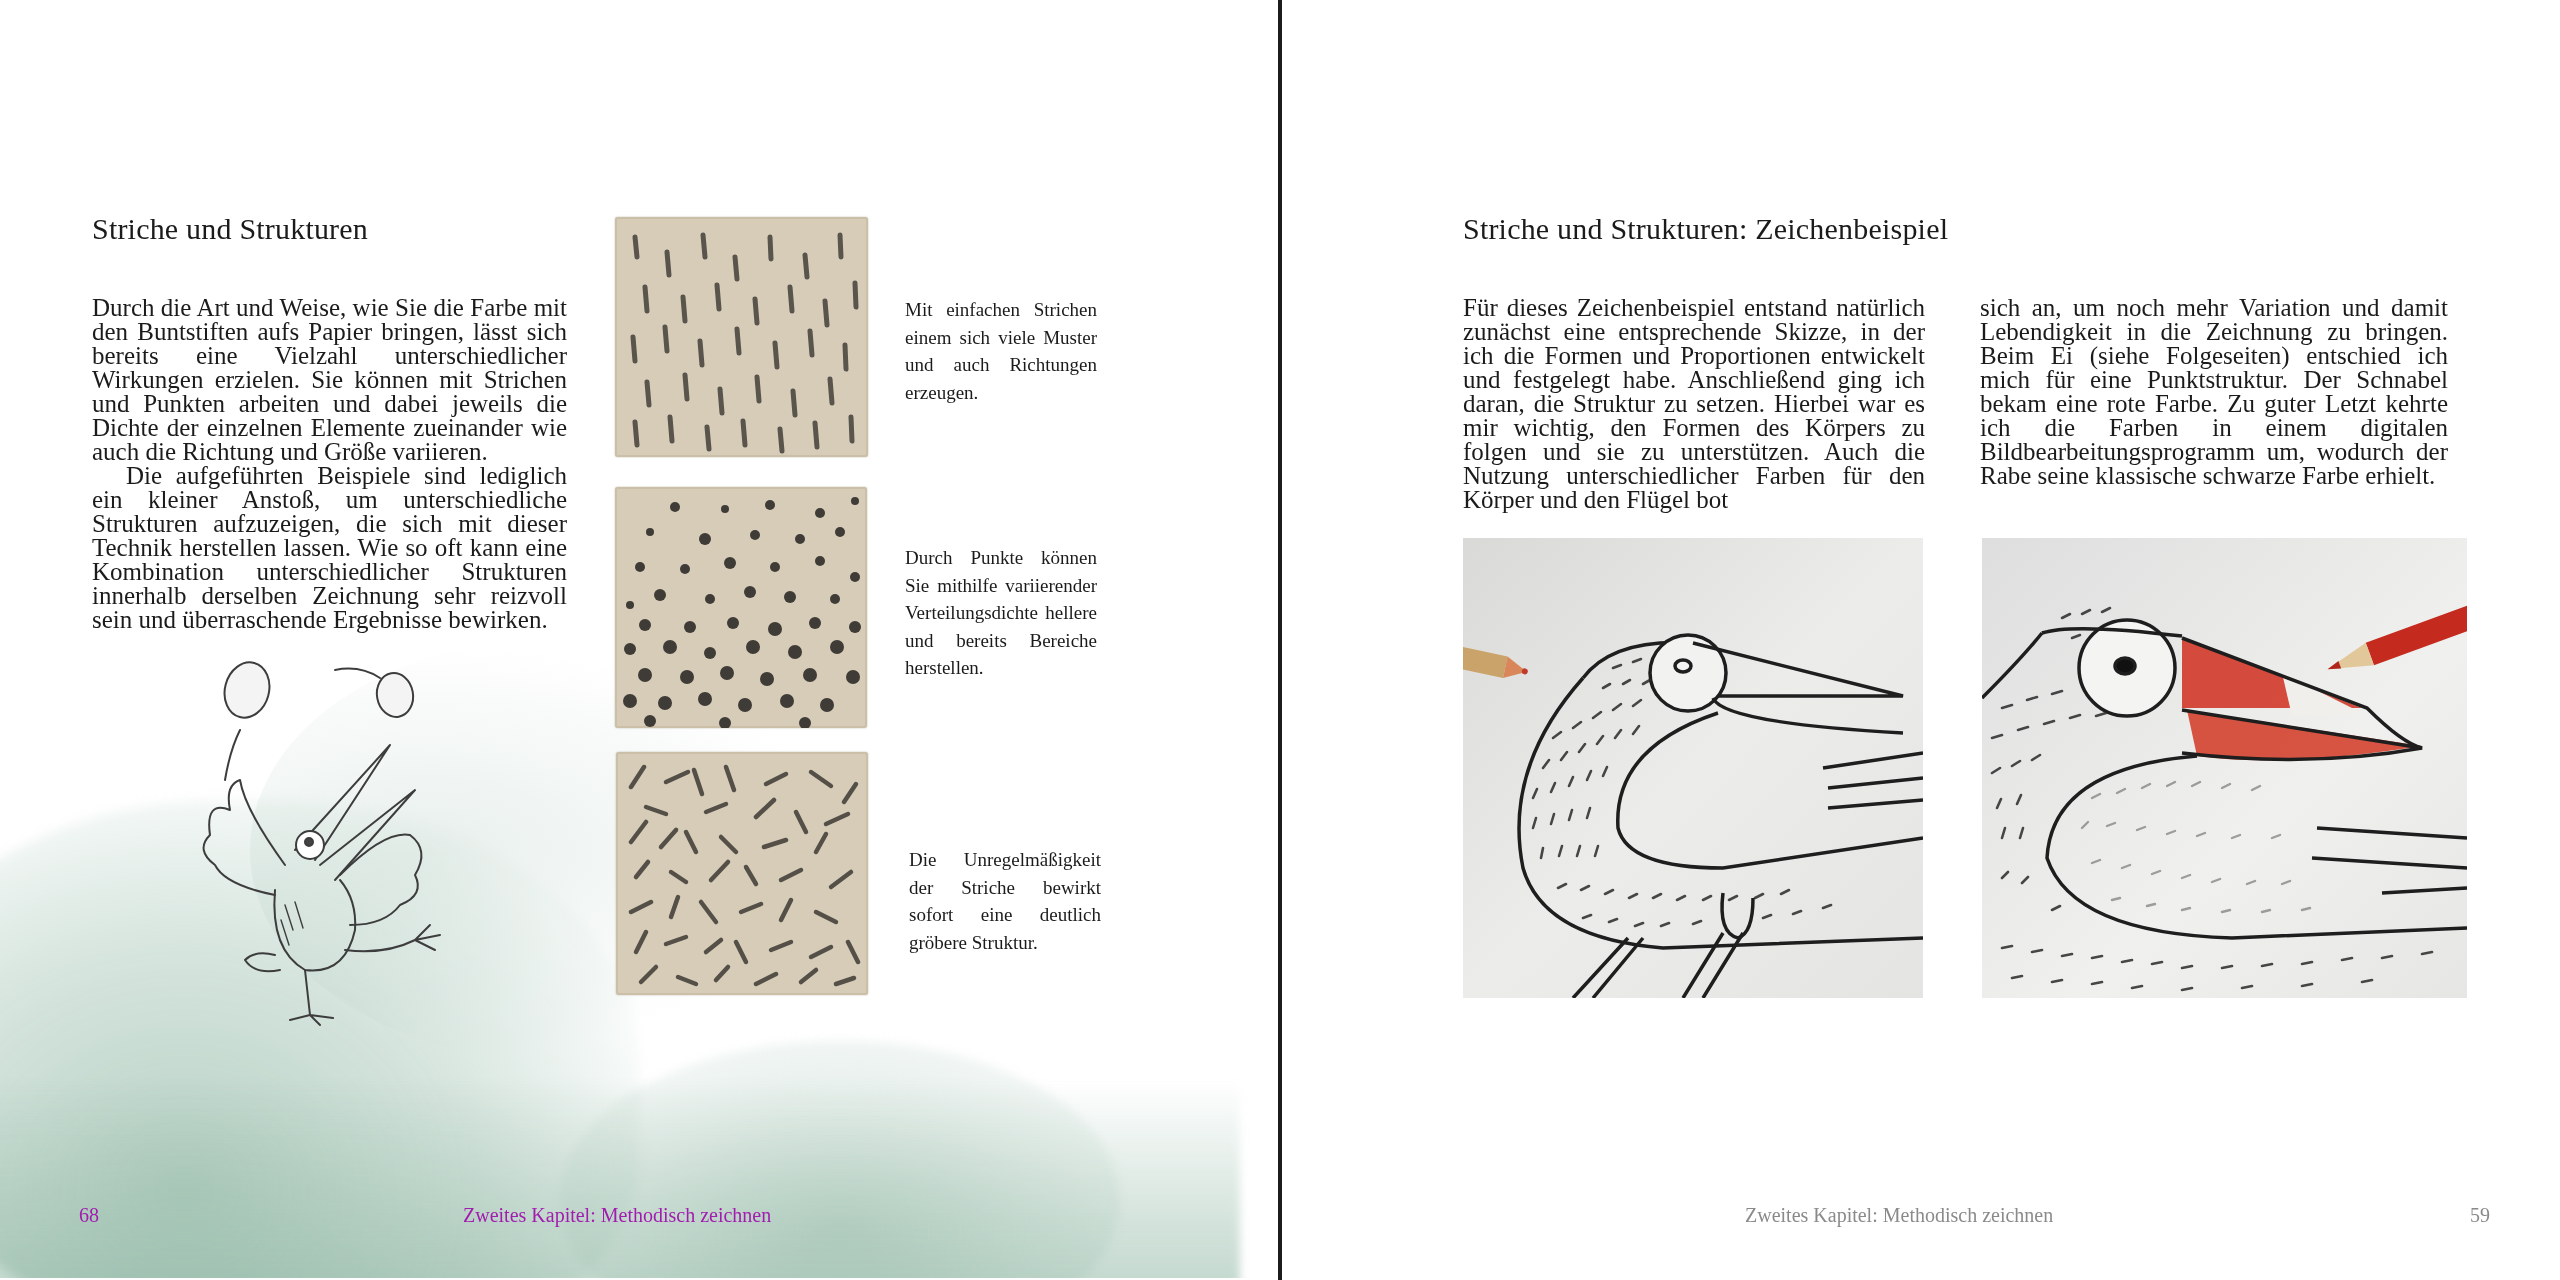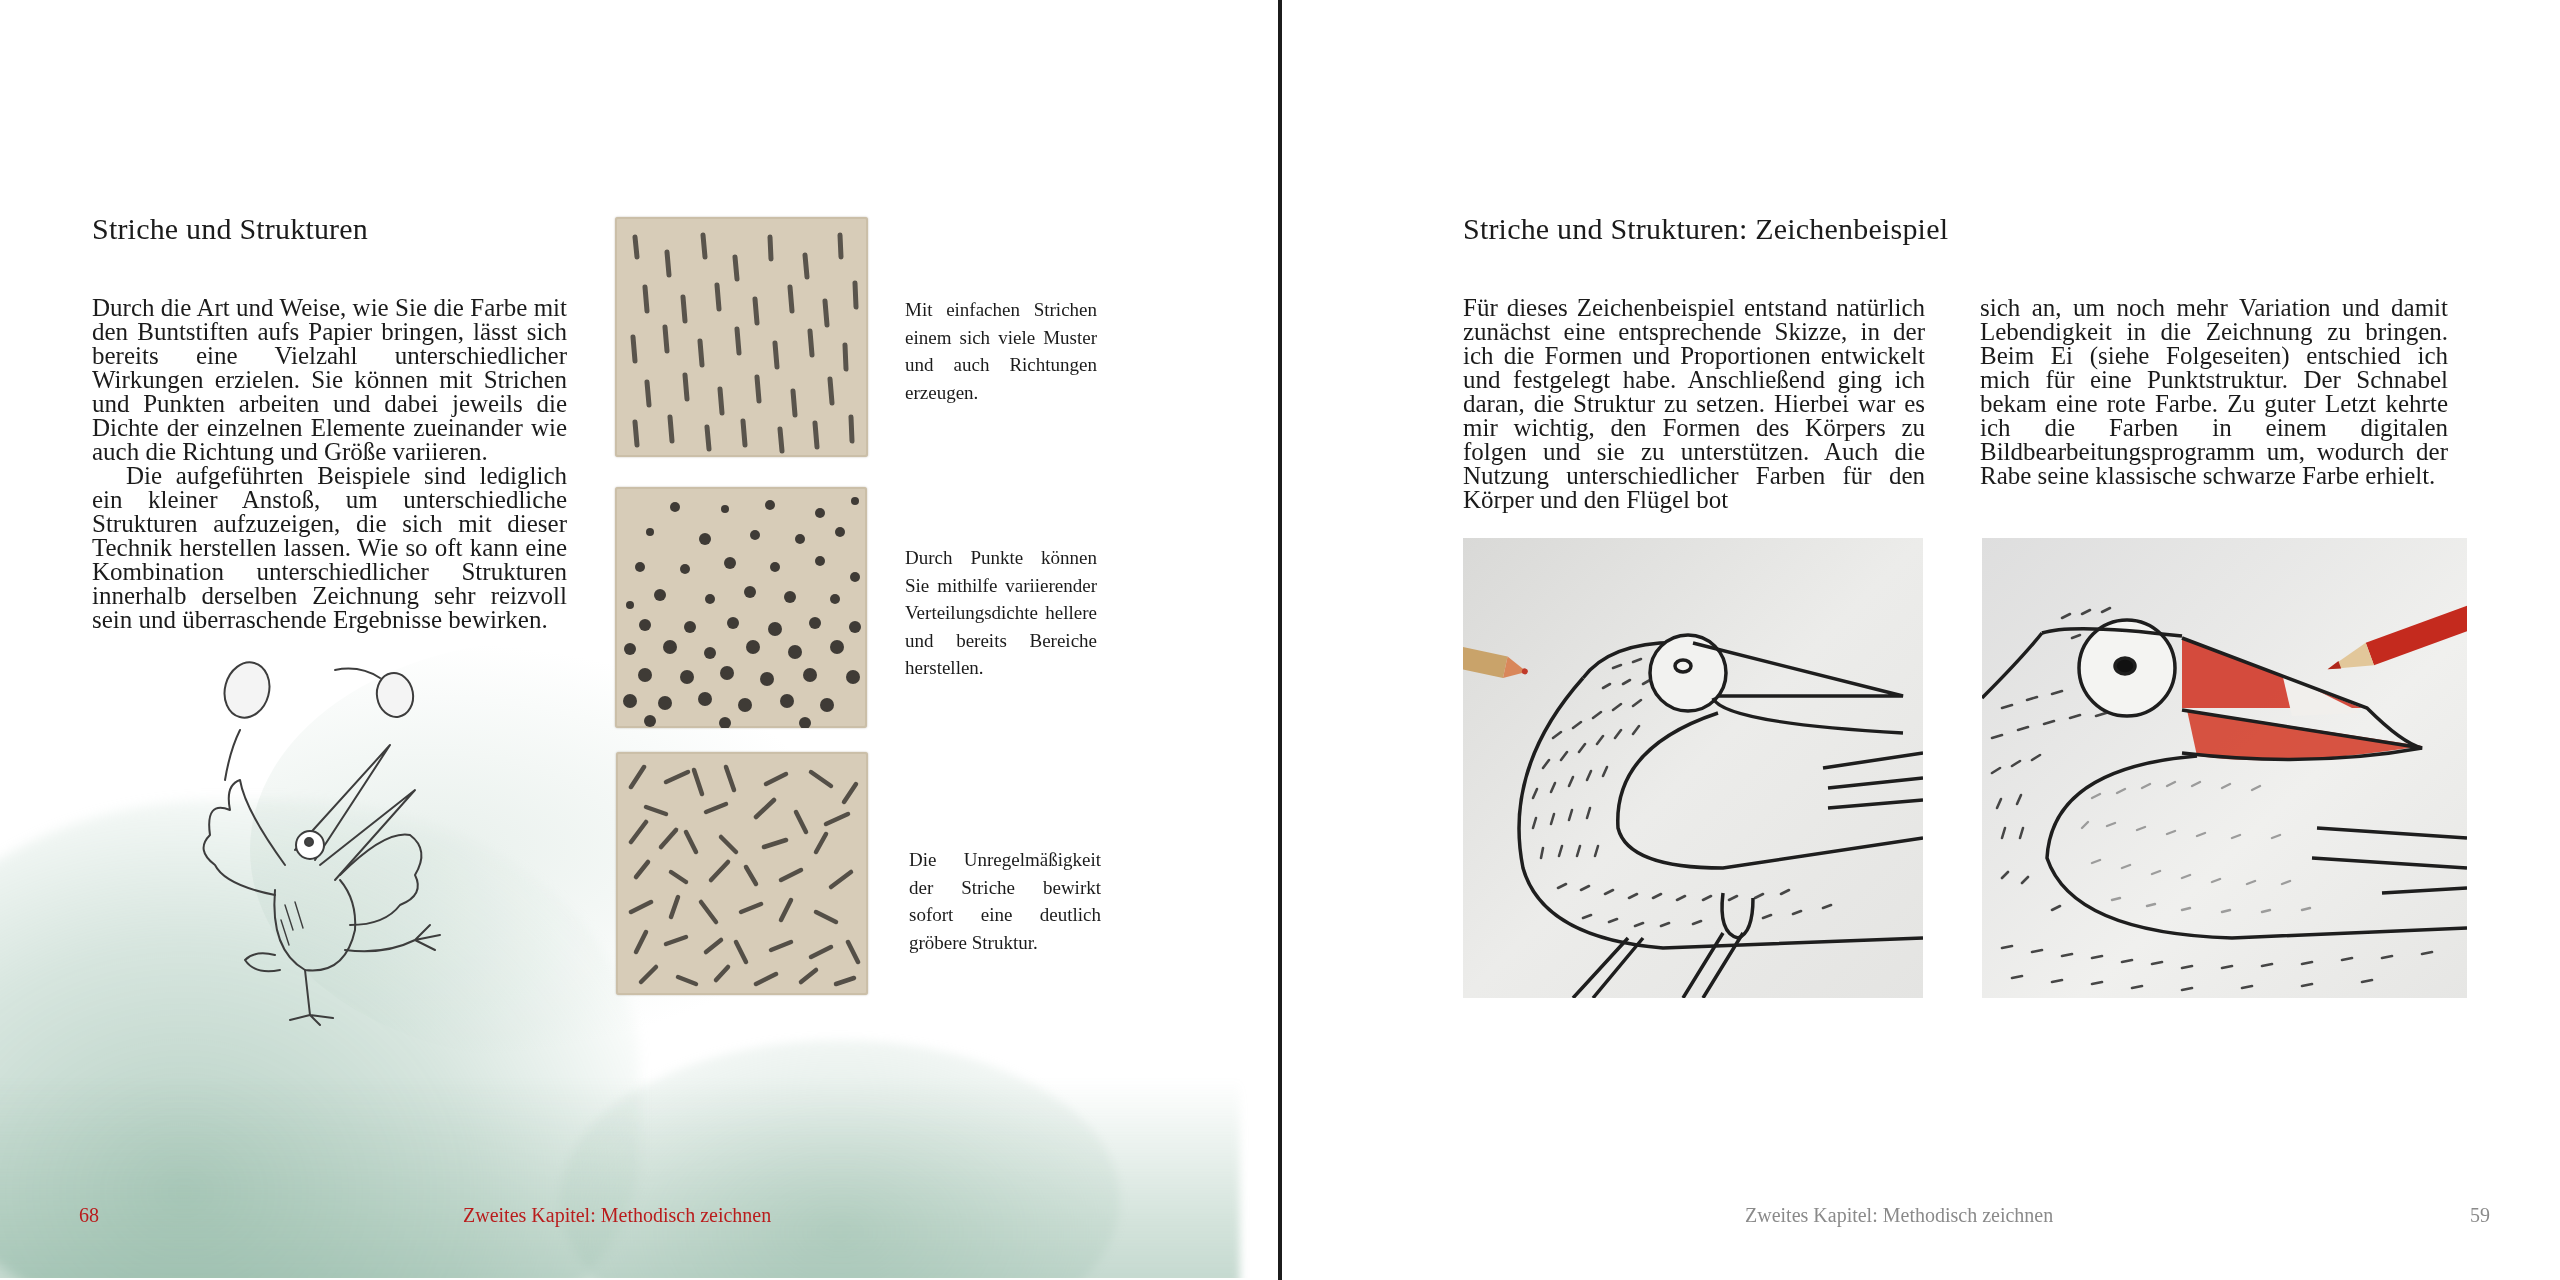"68" .footer { color: #b91c1c -> #a21caf }
